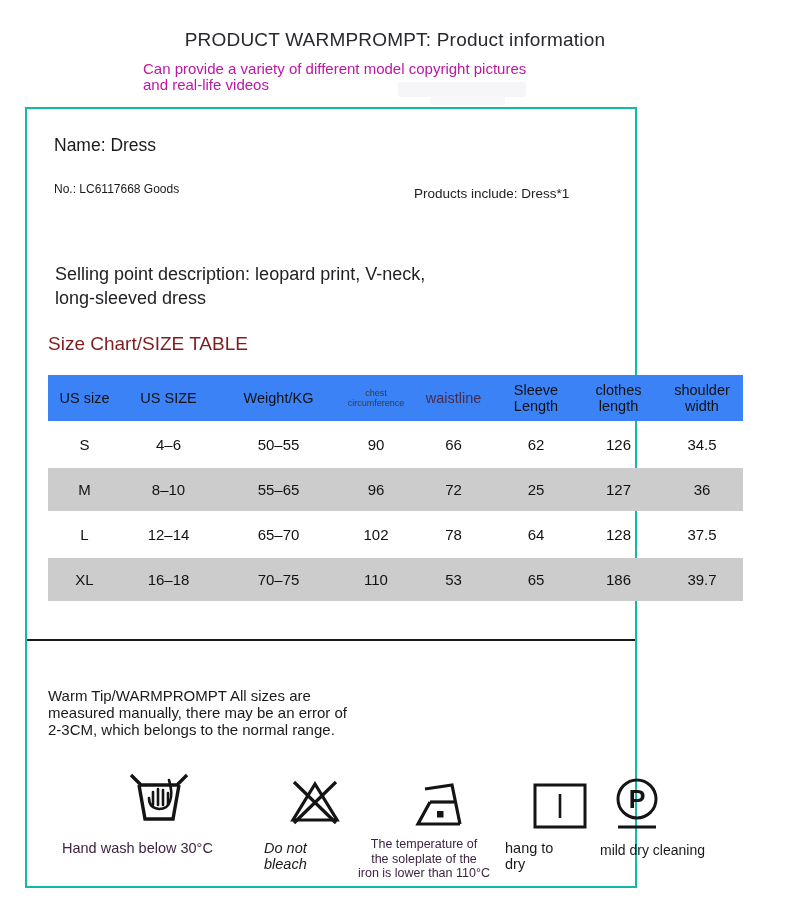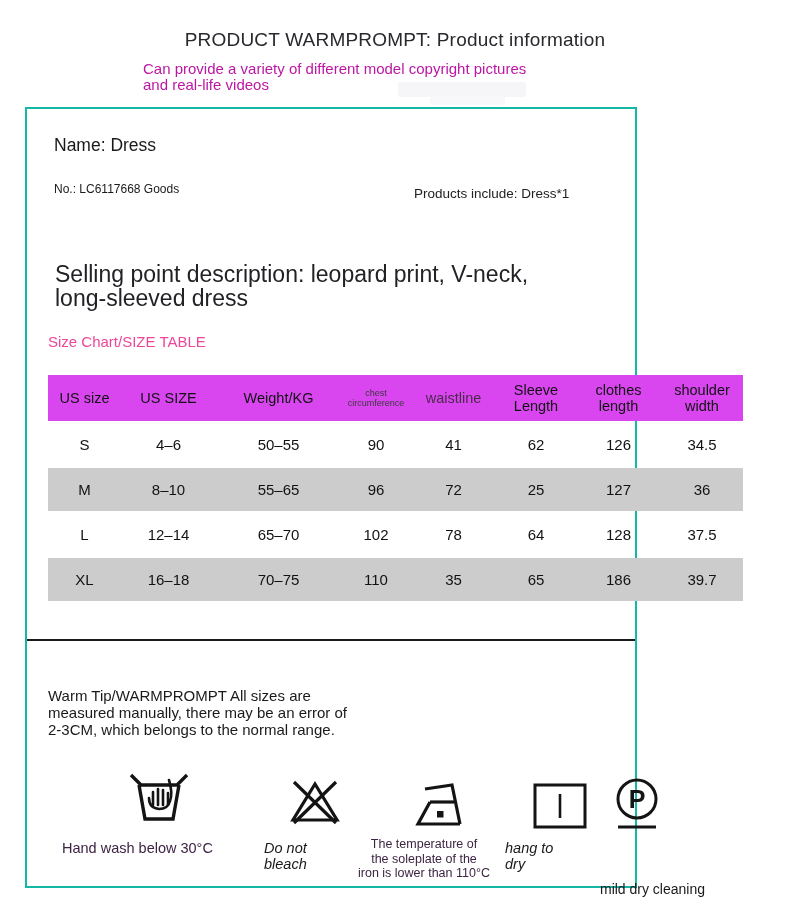"Selling point description: leopard" .selling-point { font-size: 23px -> 18px }
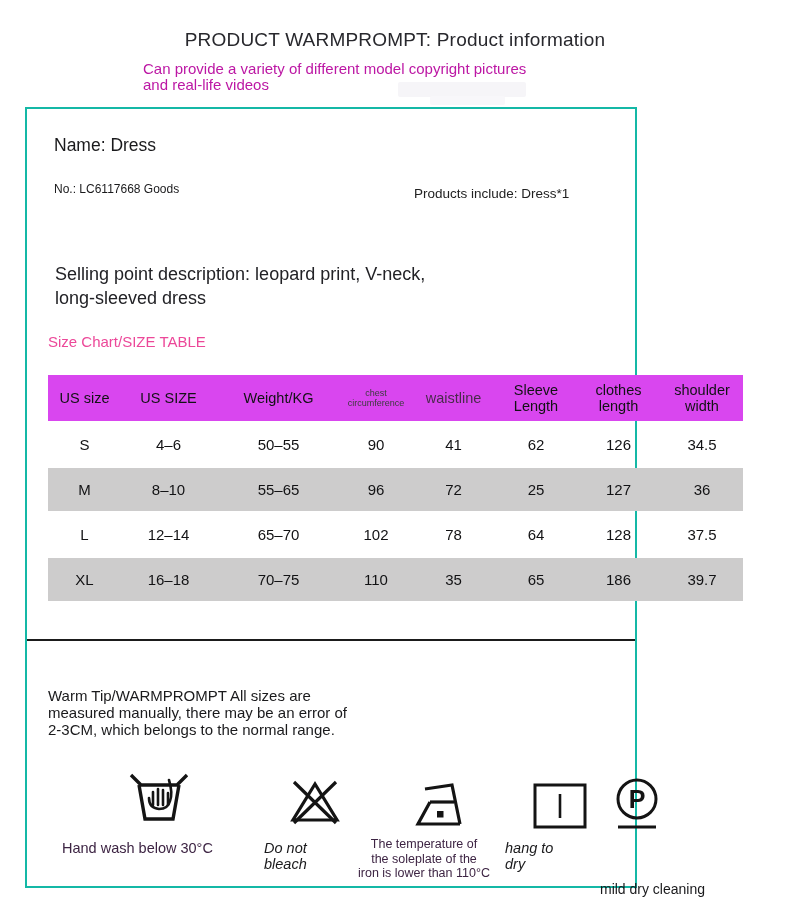"Size Chart/SIZE TABLE" .chart-heading { color: #ec4899 -> #7f1d1d; font-size: 15px -> 19px }
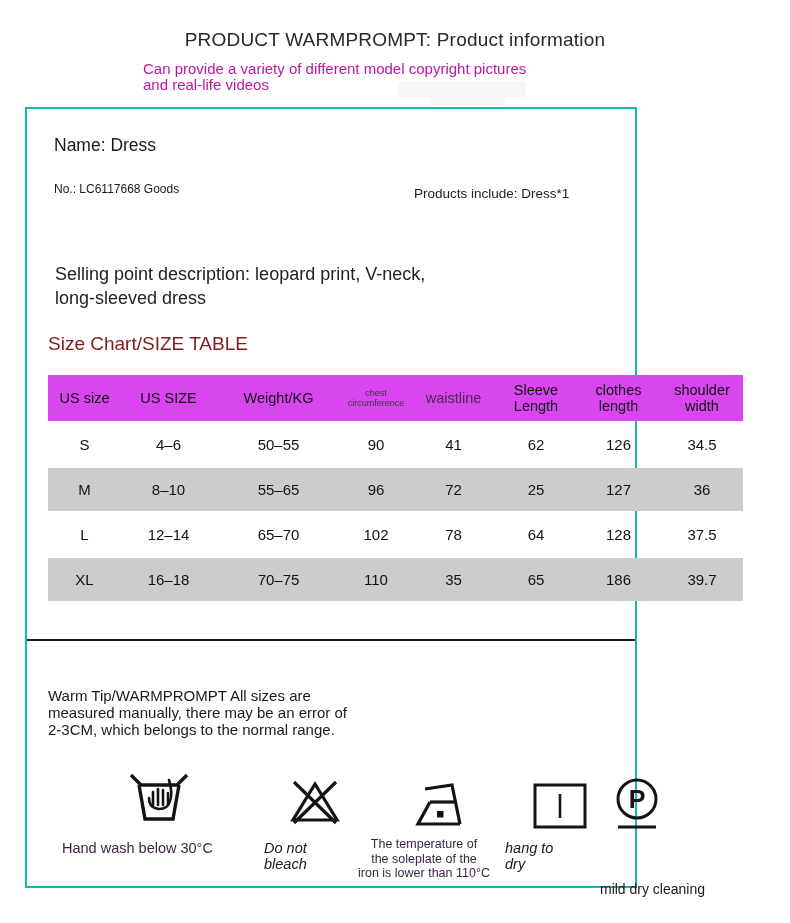"US size" thead th { background: #d946ef -> #3b82f6 }
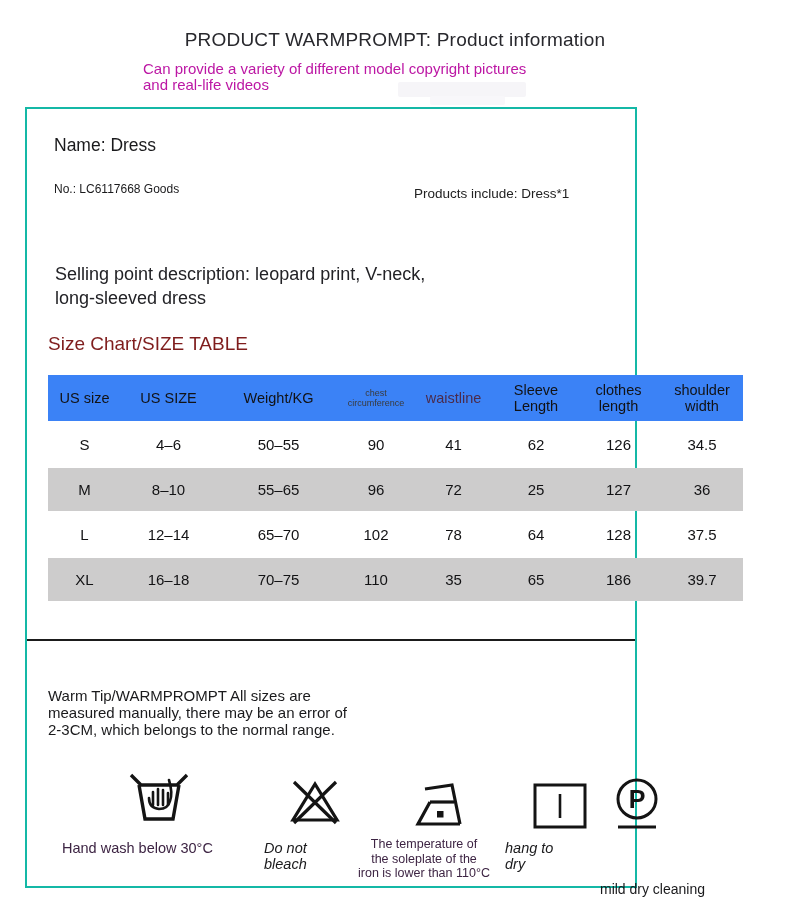"41" td { text: 41 -> 66 }
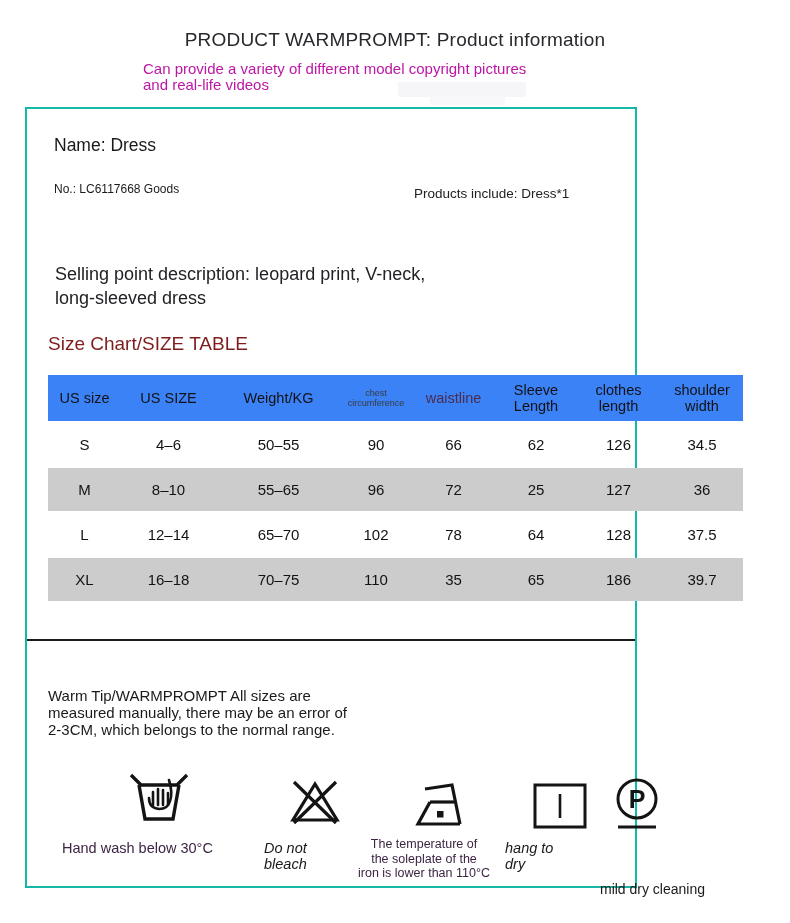"35" td { text: 35 -> 53 }
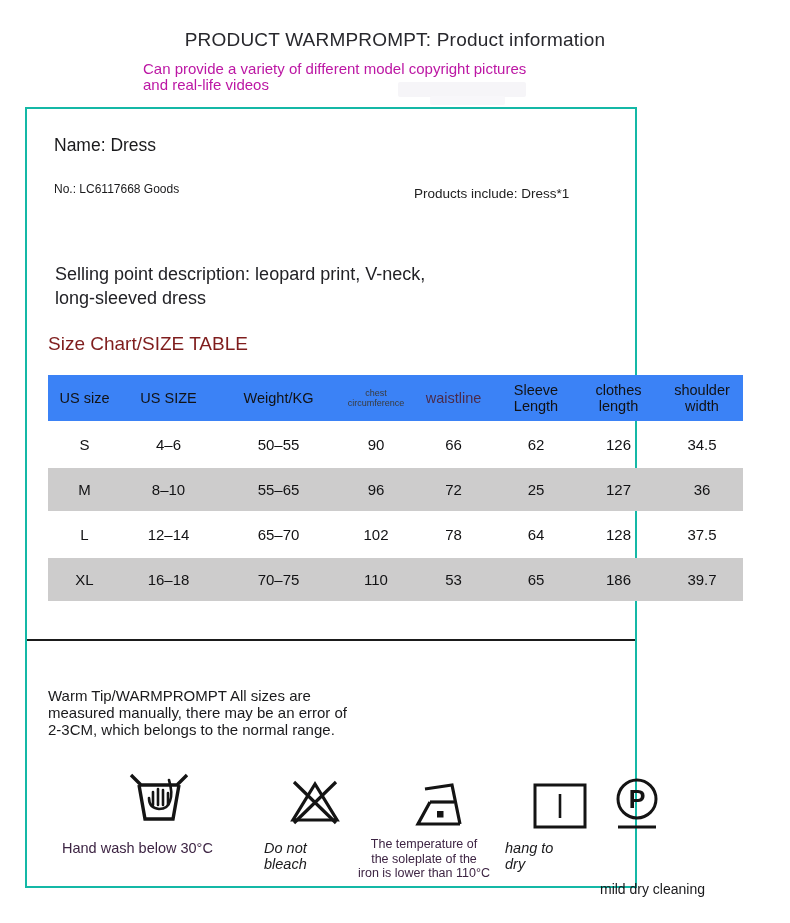"hang to" div.abs { font-style: italic -> none }
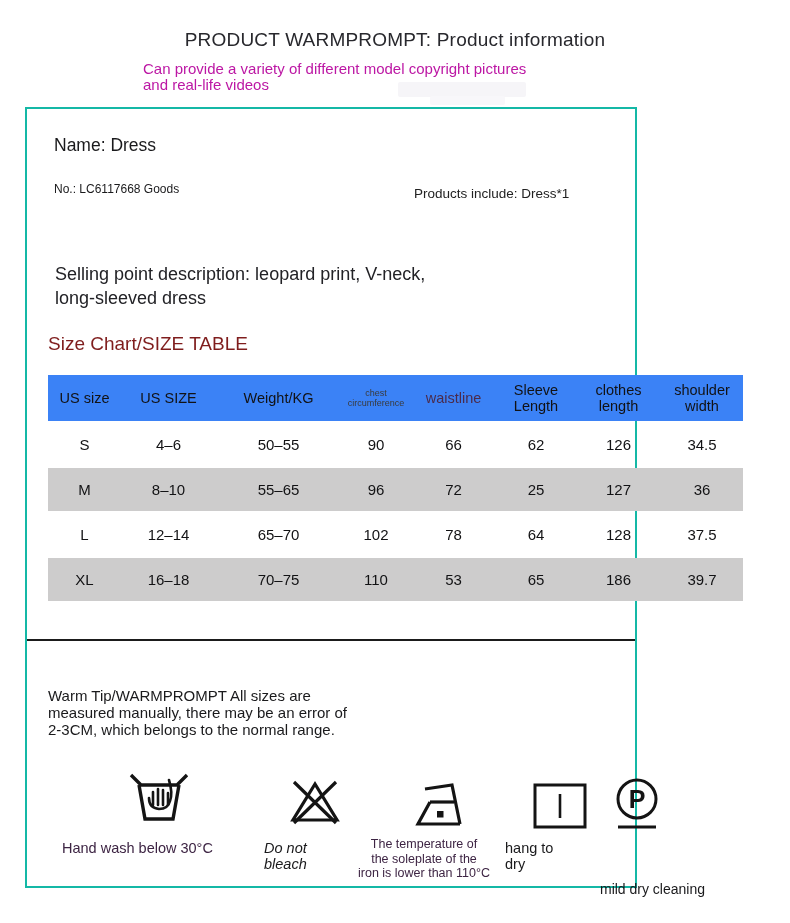"mild dry cleaning" div.abs { margin-top: 39px -> none }
